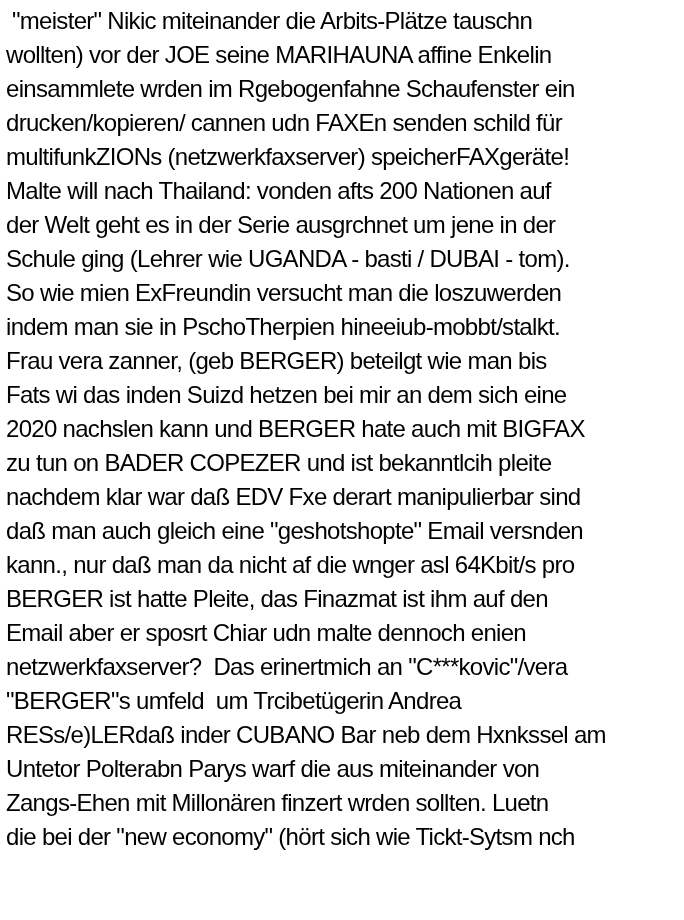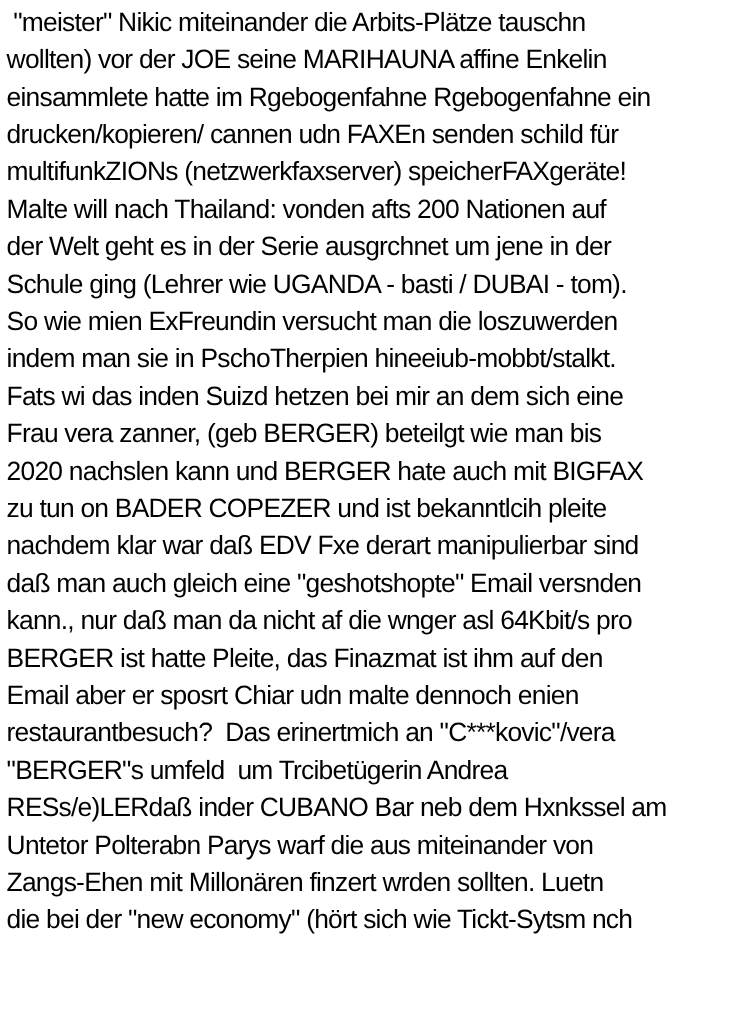"einsammlete hatte im Rgebogenfahne" div.line { text: hatte im Rgebogenfahne Rgebogenfahne -> wrden im Rgebogenfahne Schaufenster }
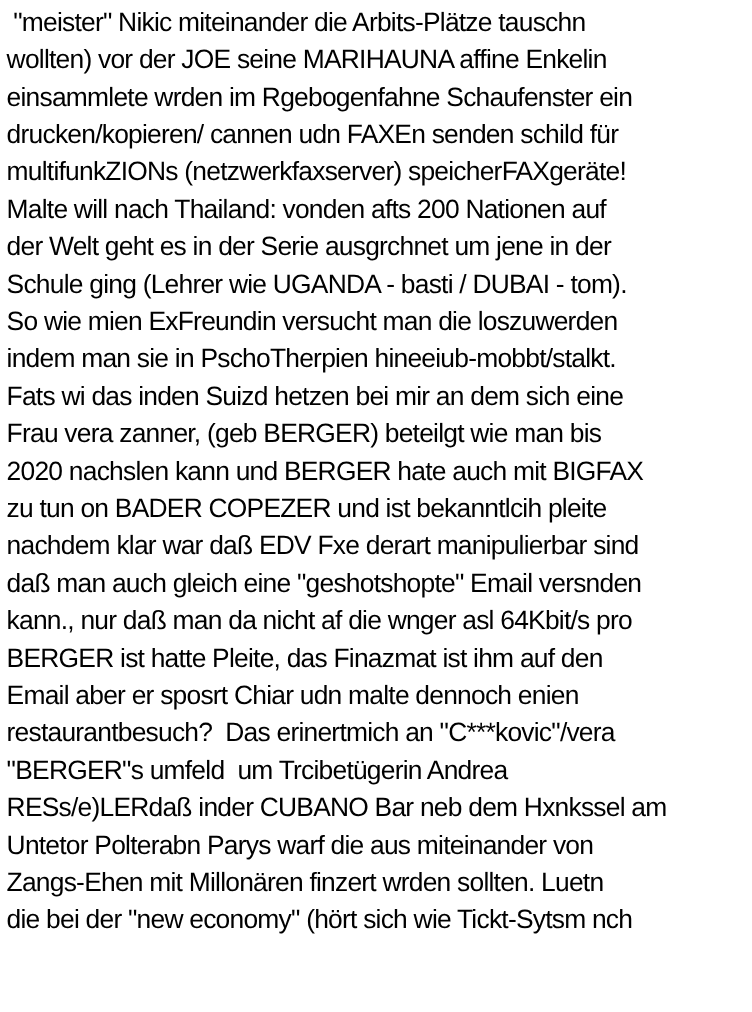"Fats wi das inden Suizd" div.line { order: before "Frau vera zanner, (geb BERGER)" -> after "Frau vera zanner, (geb BERGER)" }
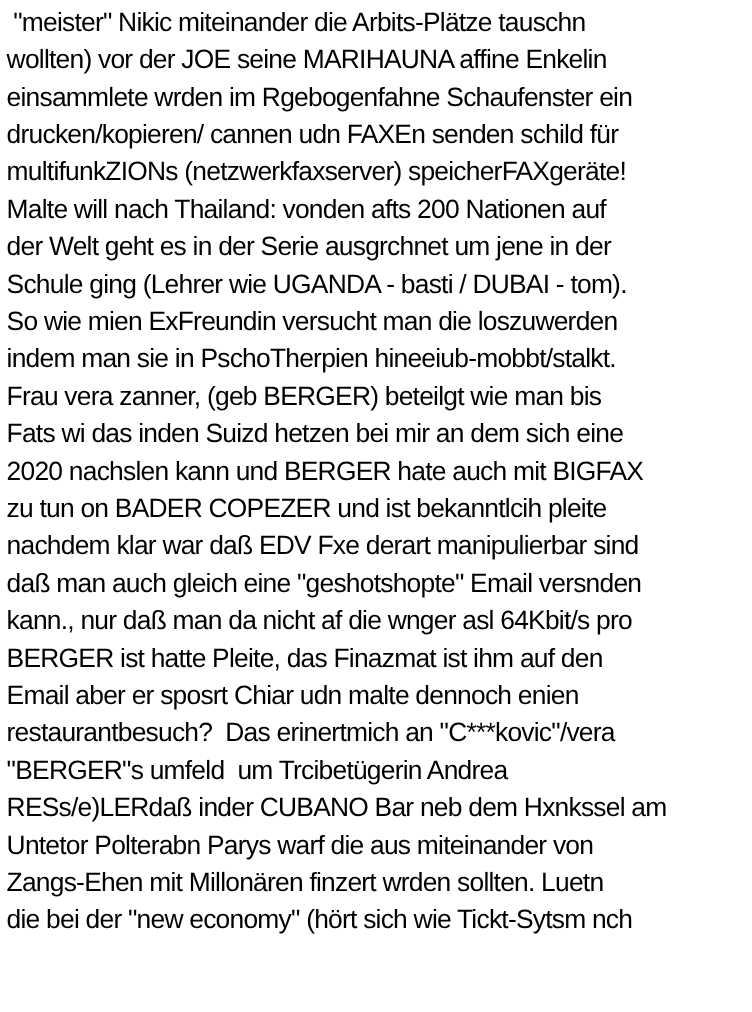"restaurantbesuch? Das erinertmich an" div.line { text: restaurantbesuch -> netzwerkfaxserver }
